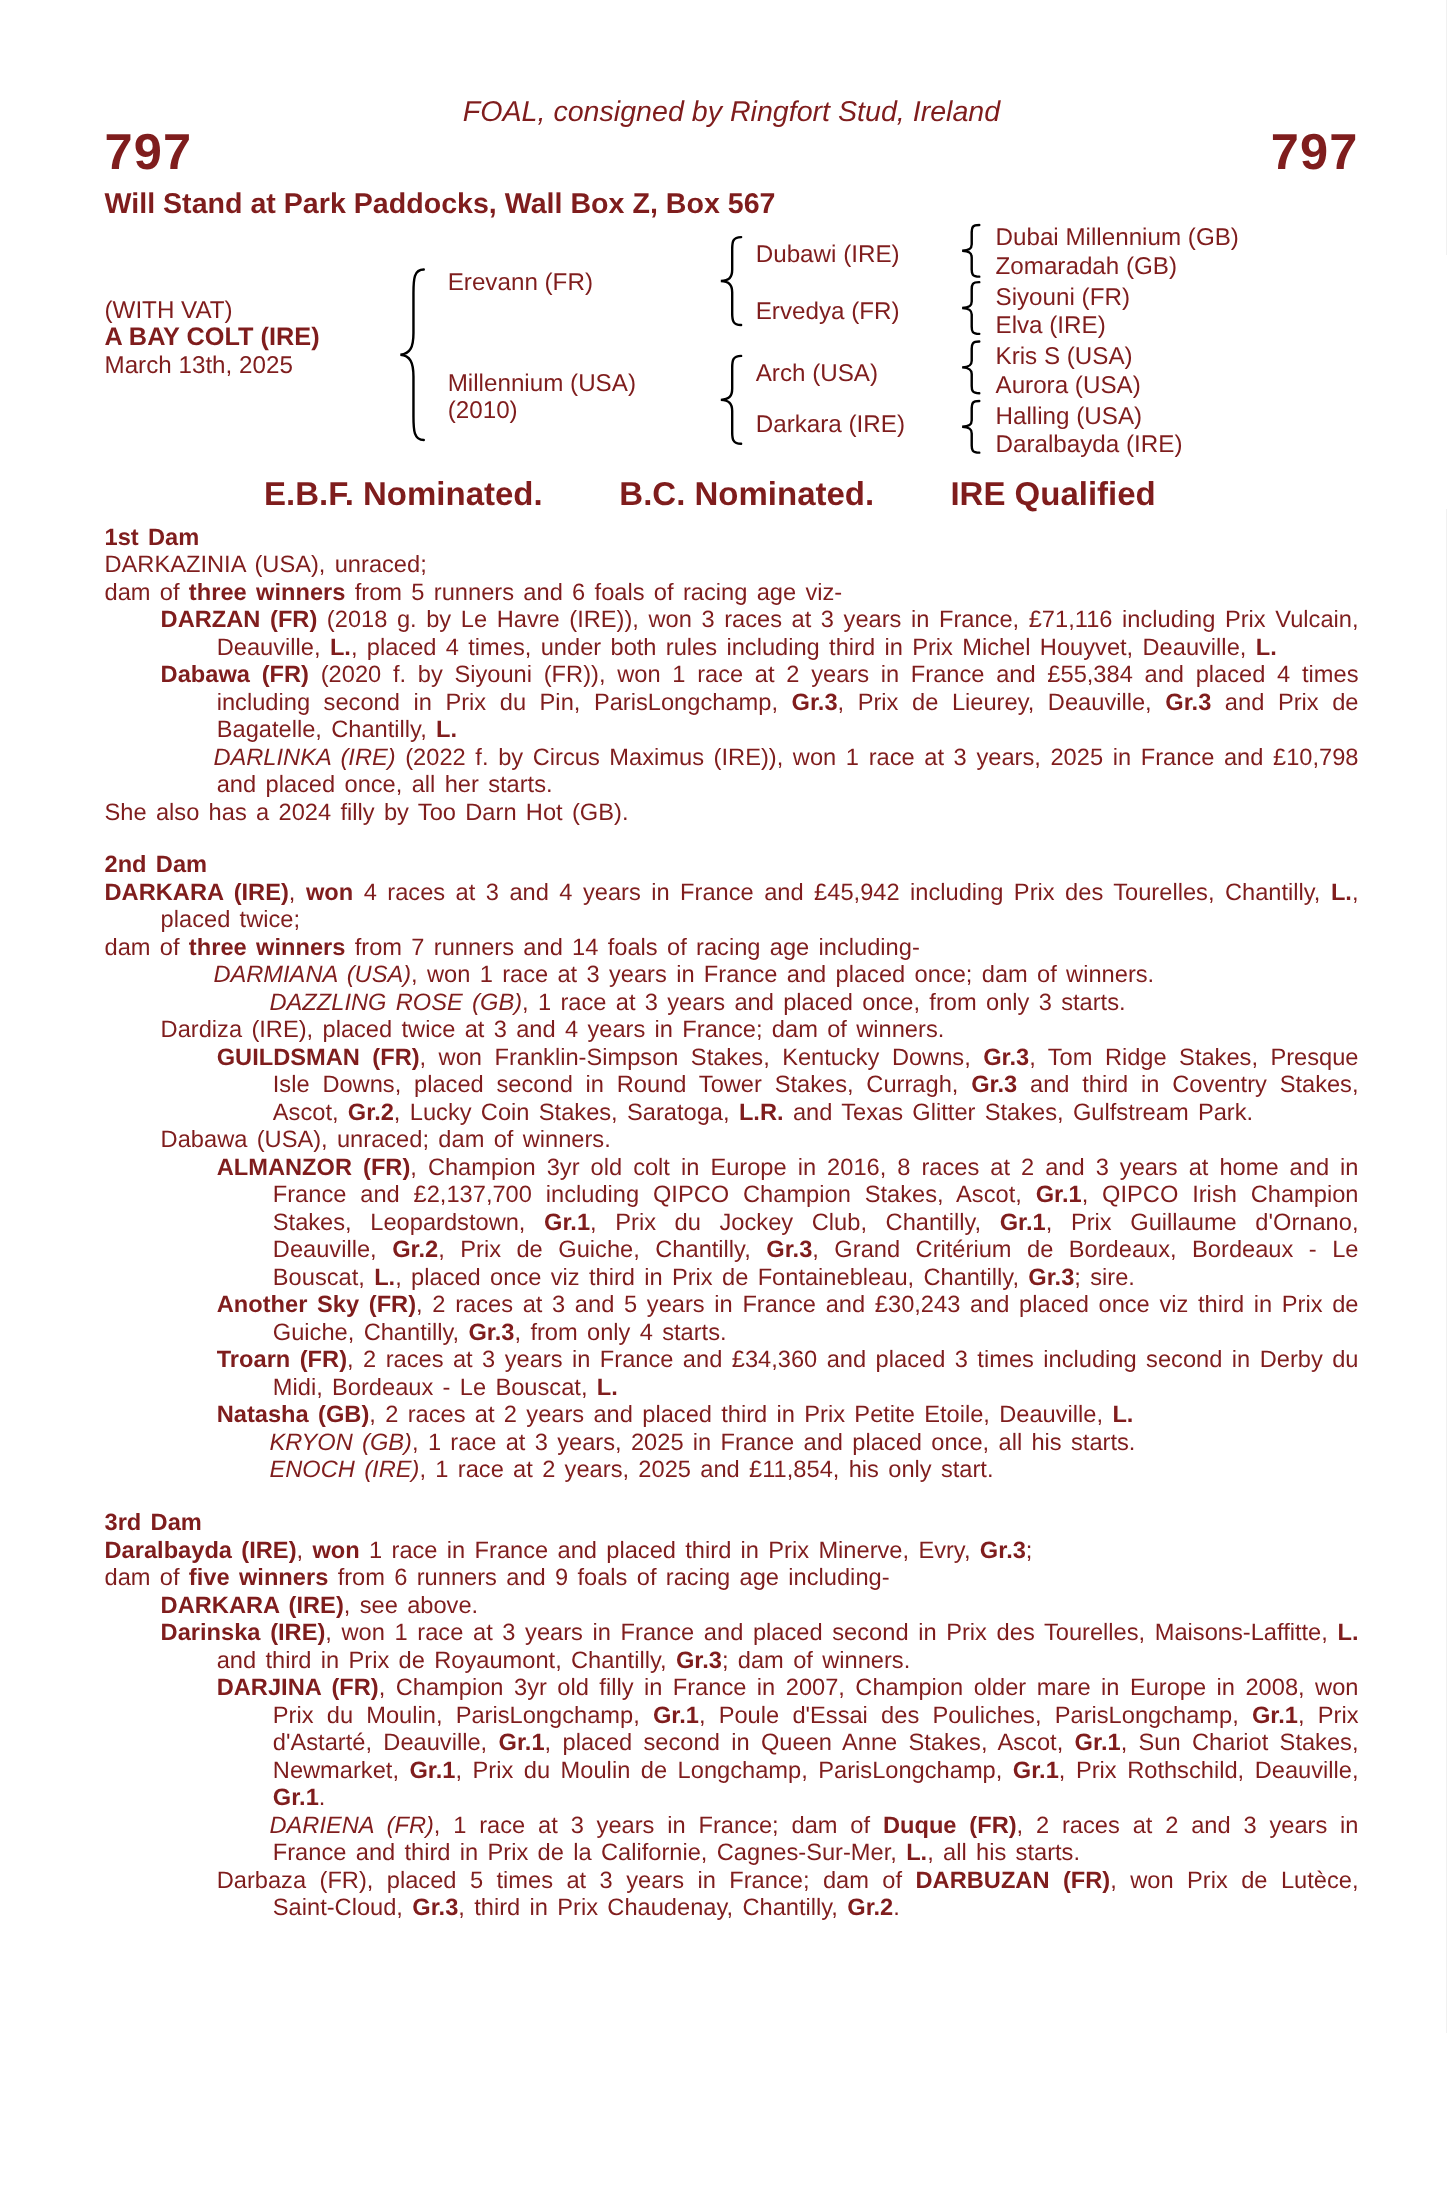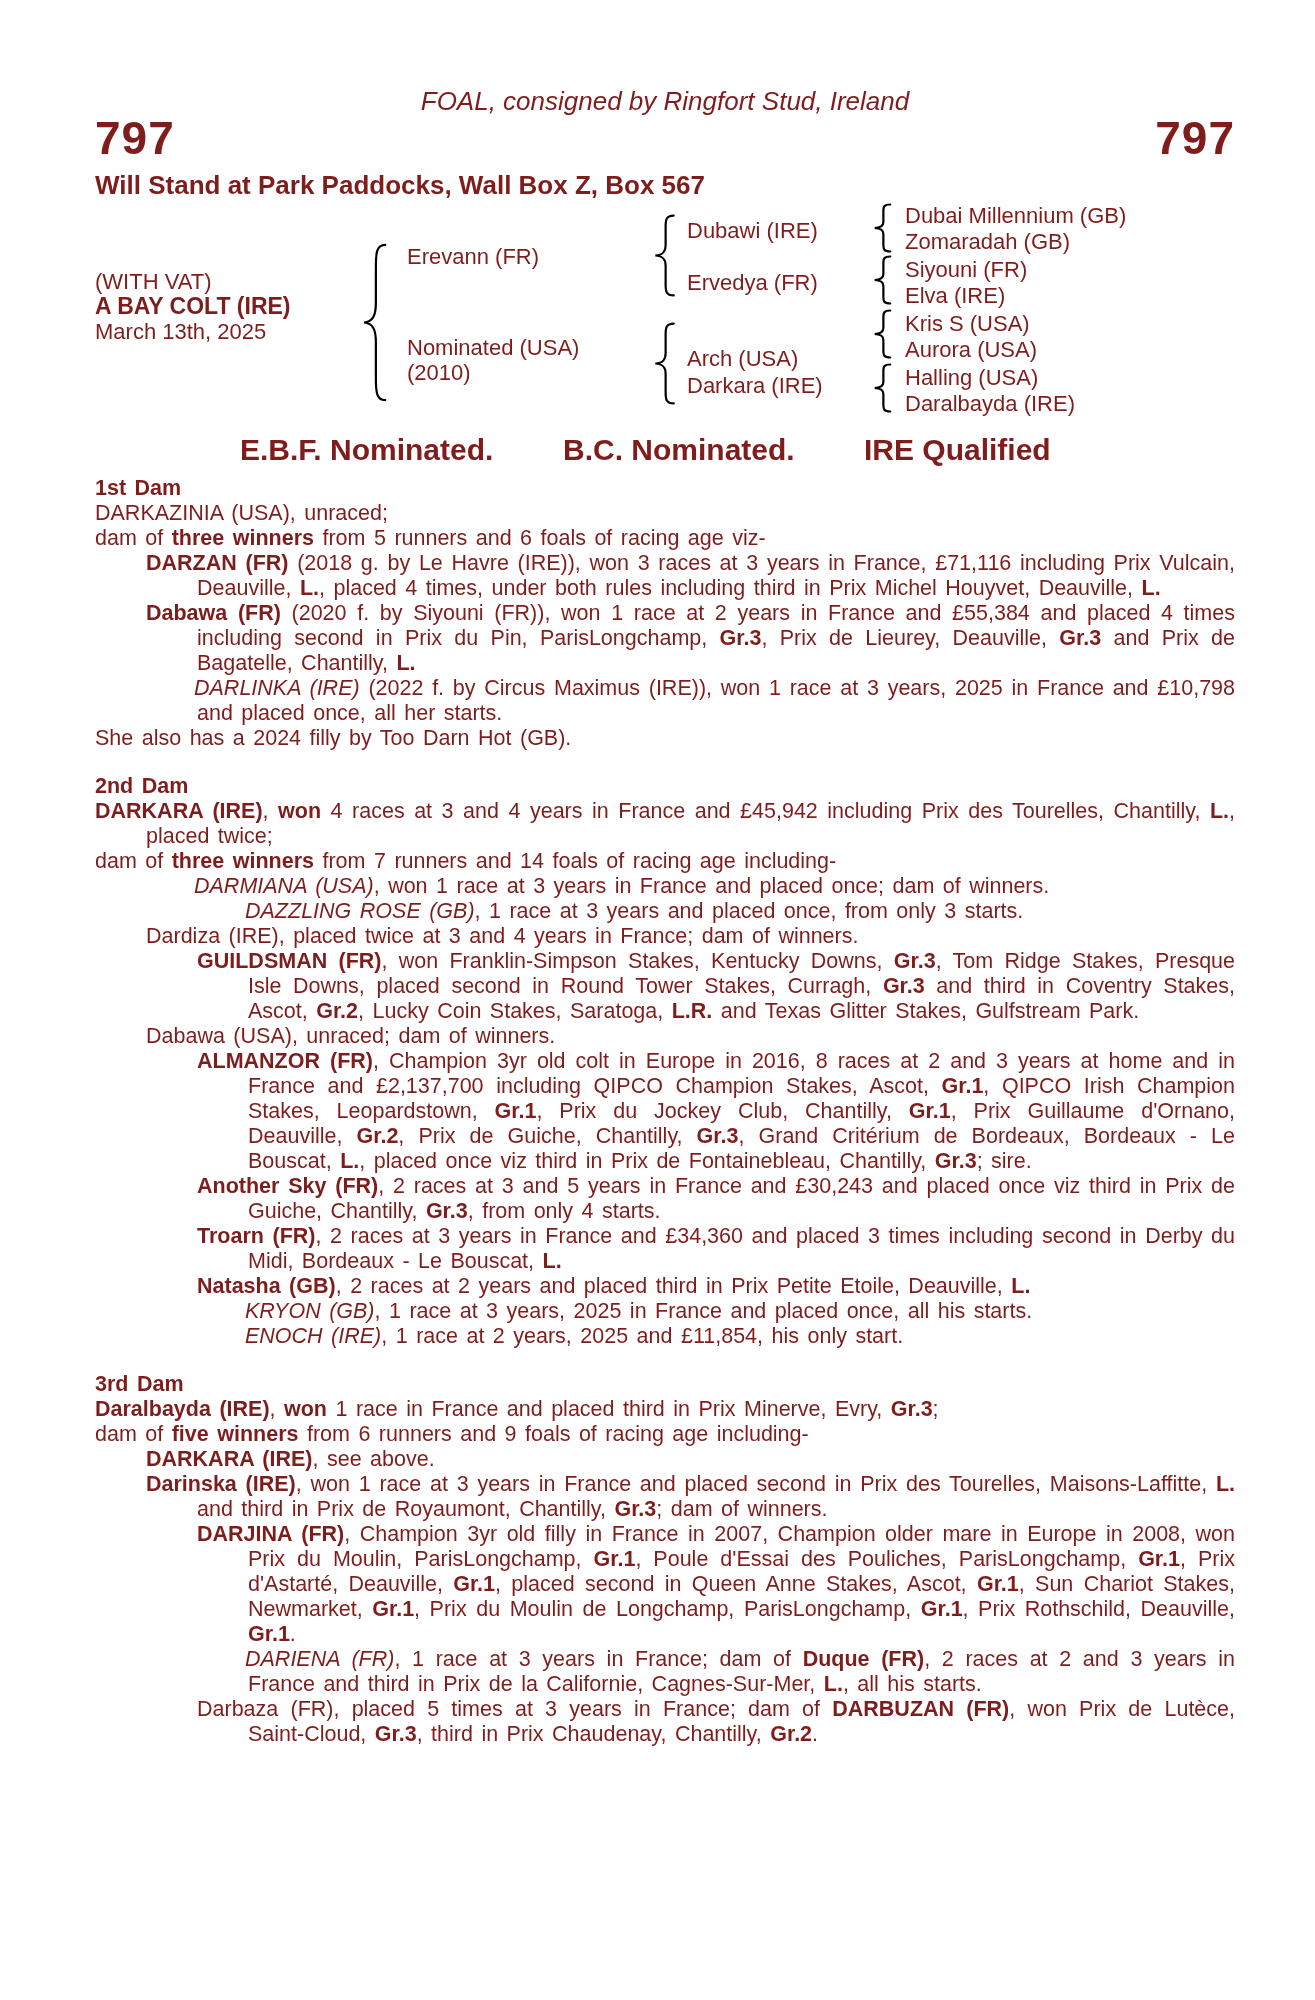"Nominated (USA)" div { text: Nominated -> Millennium }
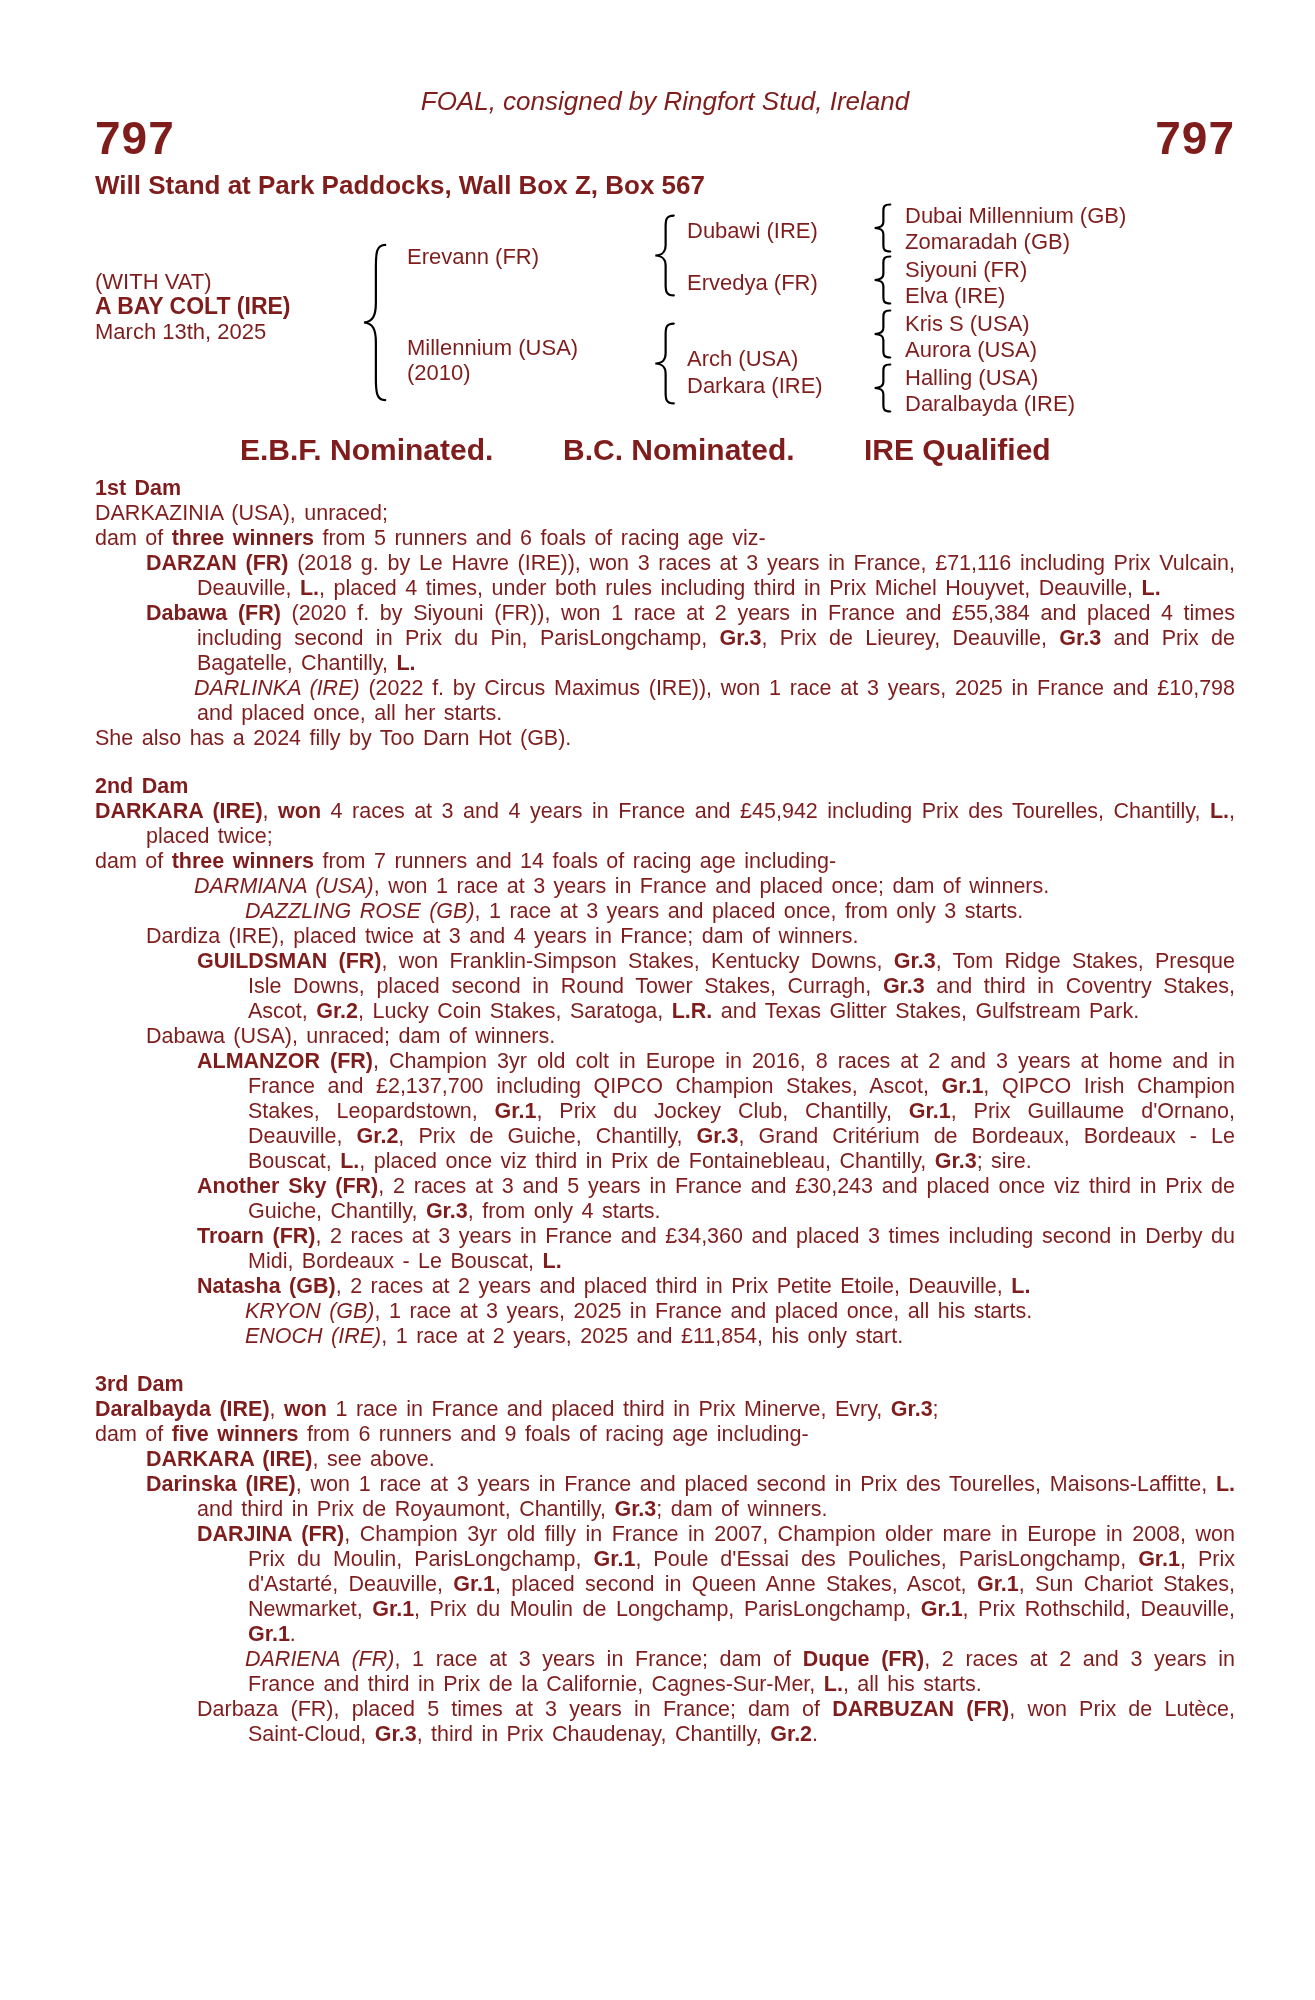"Arch (USA)" div.pc { margin-top: 20px -> none }
